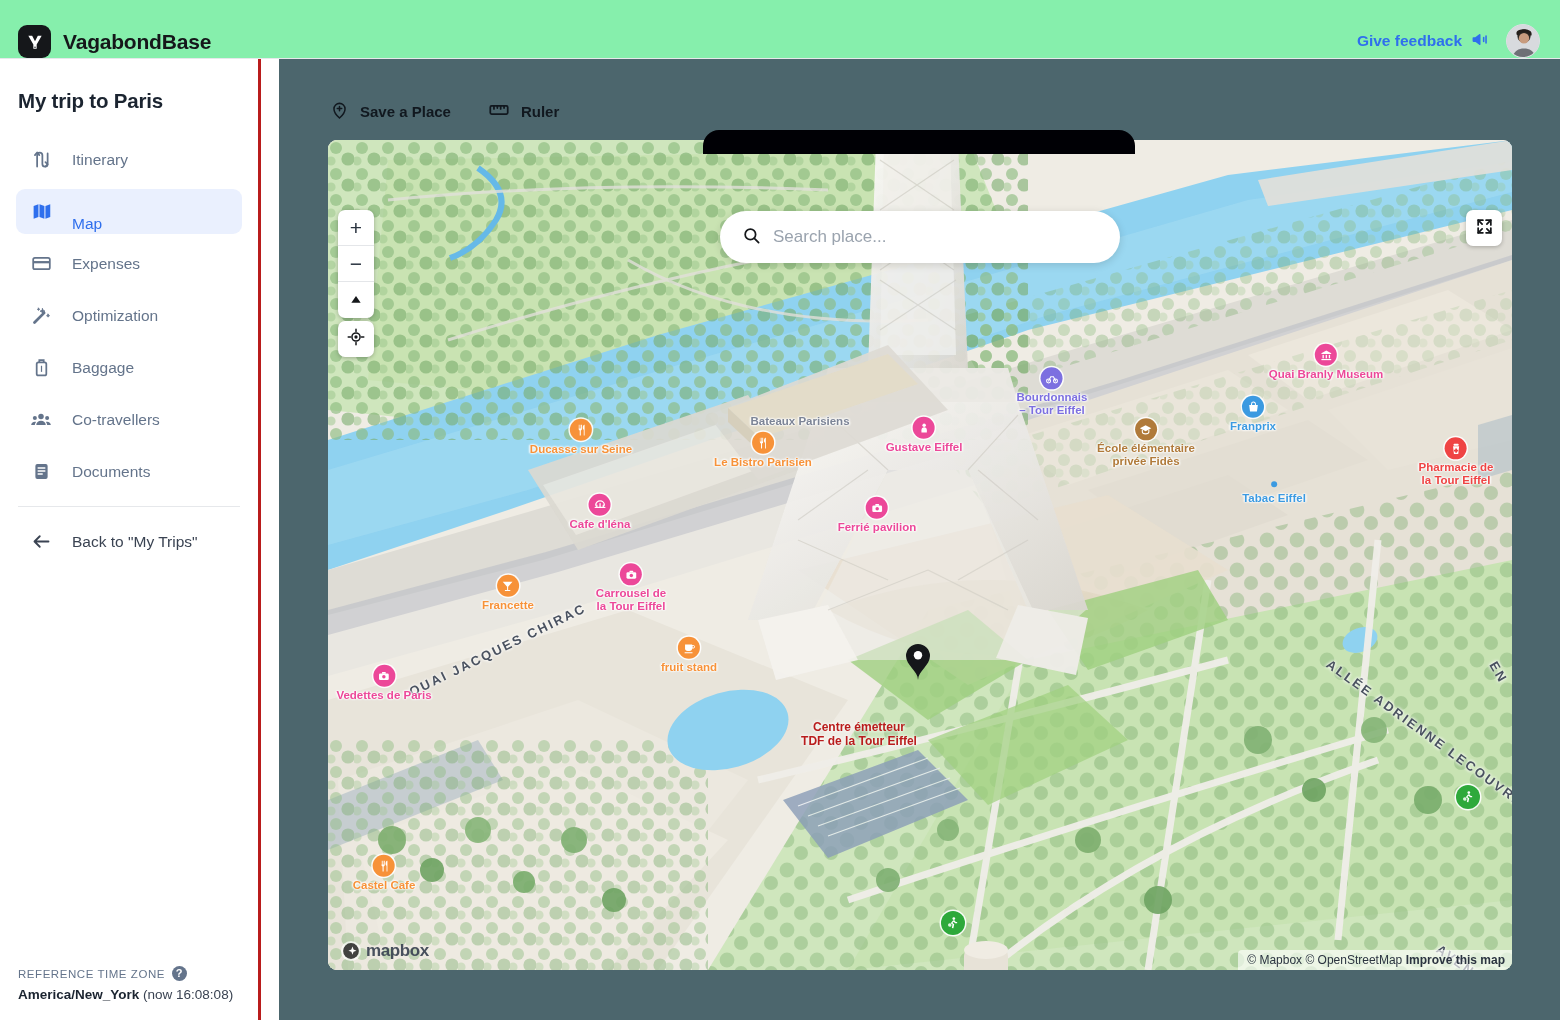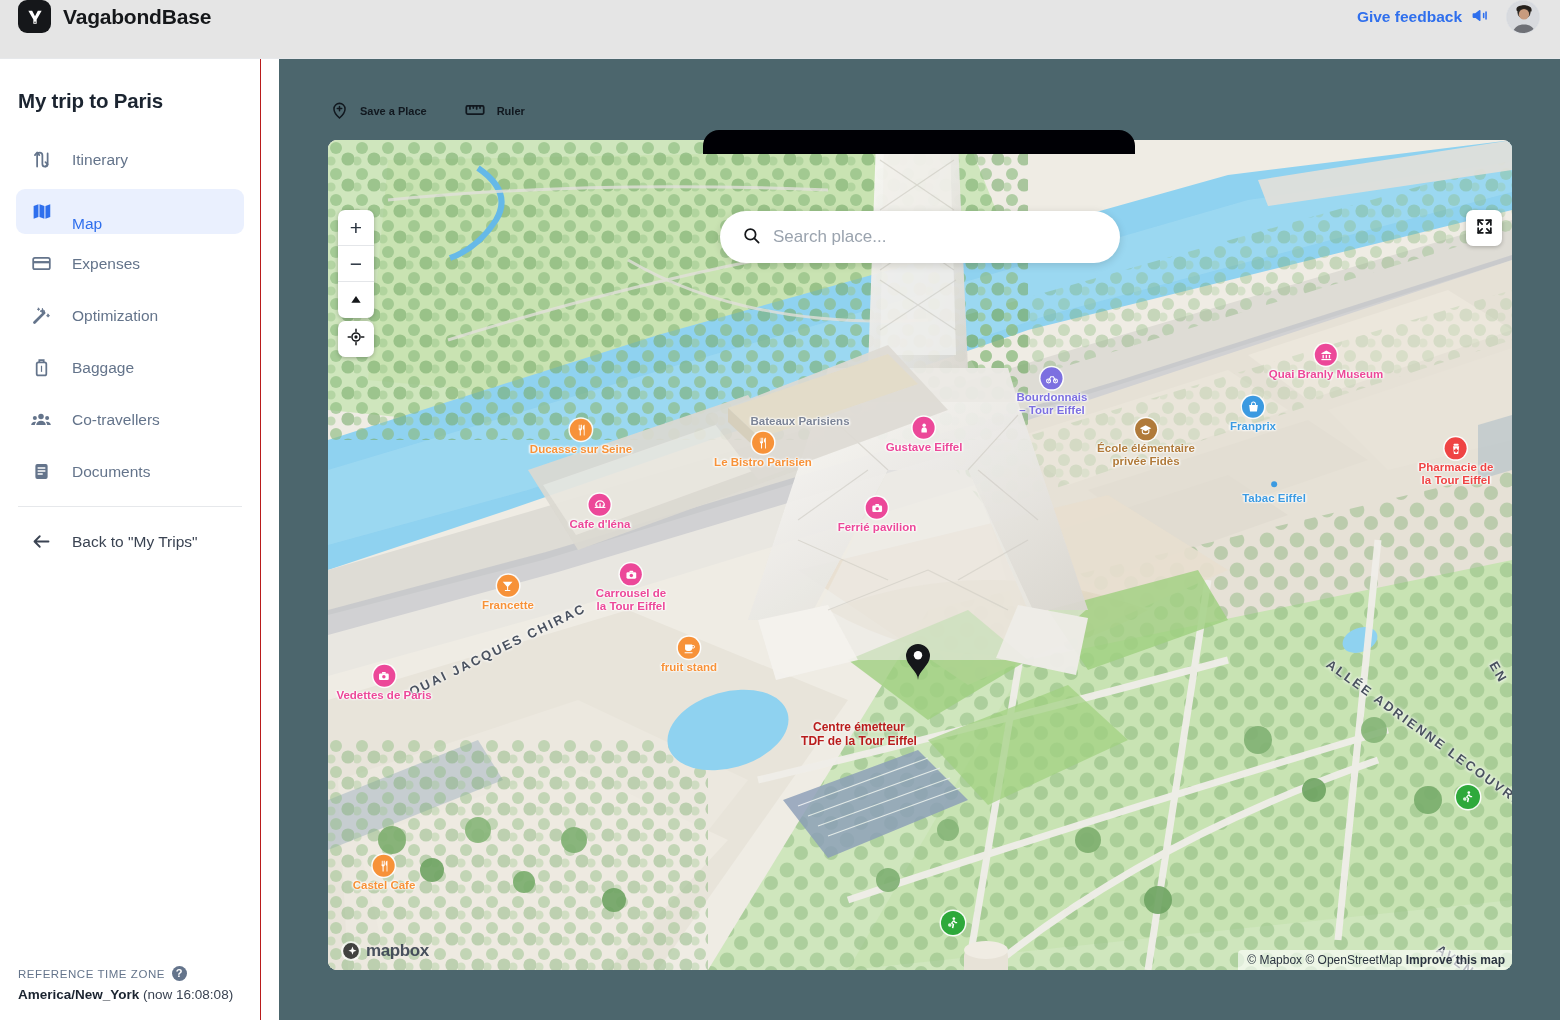"VagabondBase" #app-header { align-items: flex-start -> flex-end; background: #e5e5e5 -> #86efac }
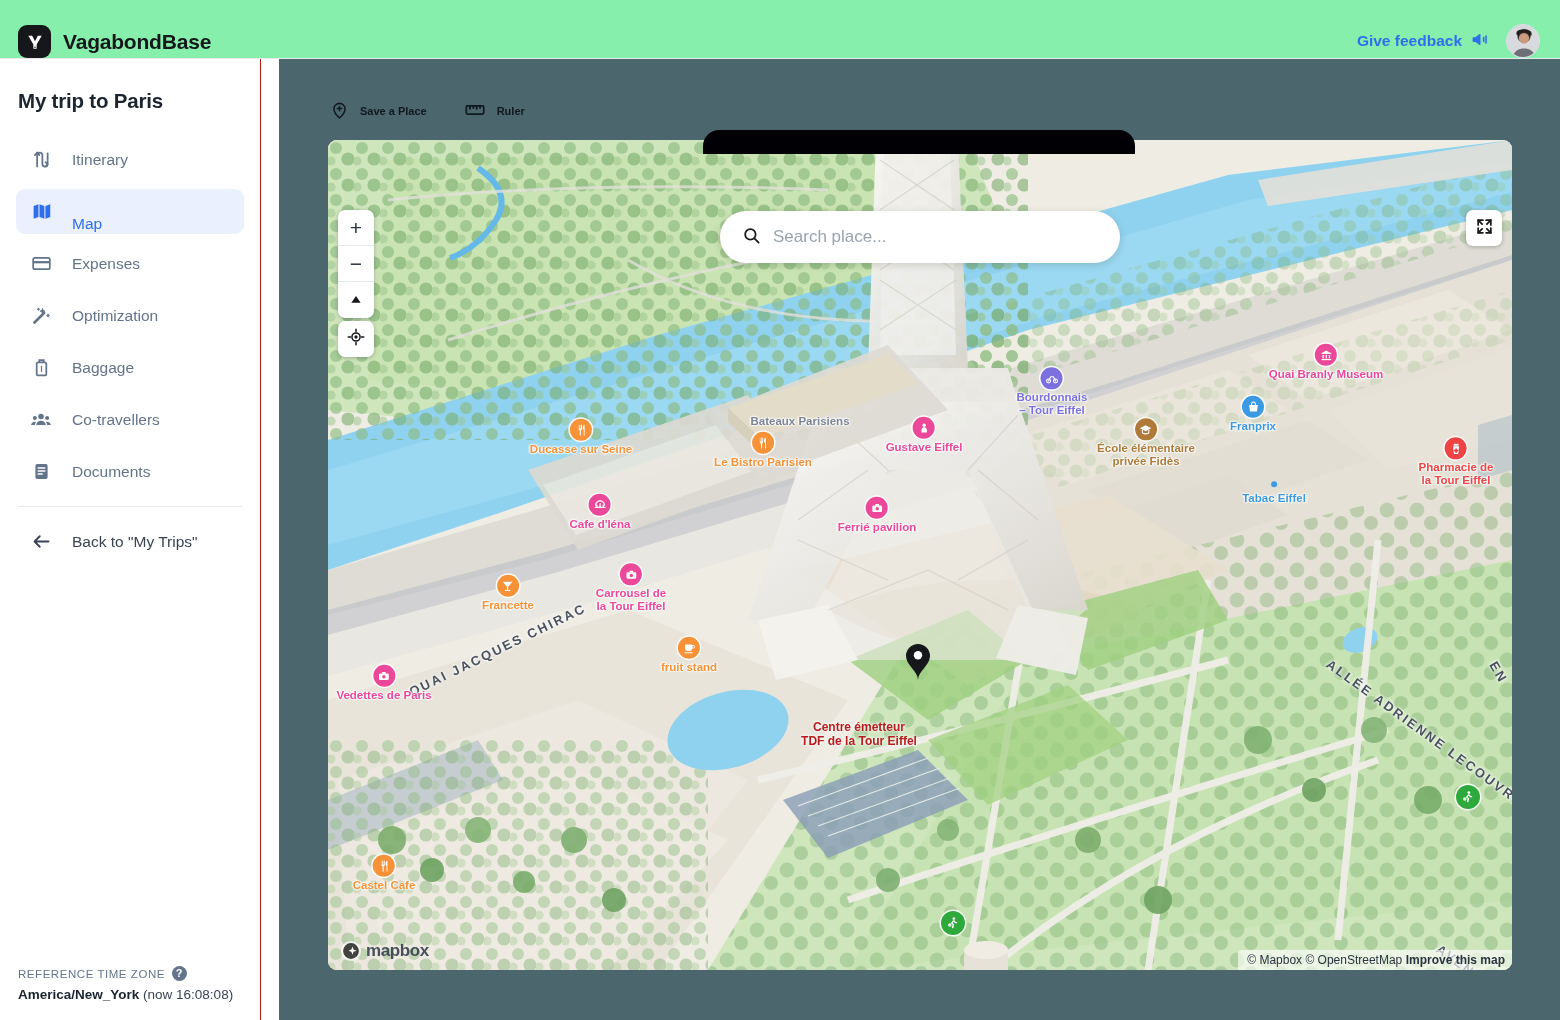"My trip to Paris" #sidebar { border-right: 1px solid #b91c1c -> 3px solid #b91c1c }
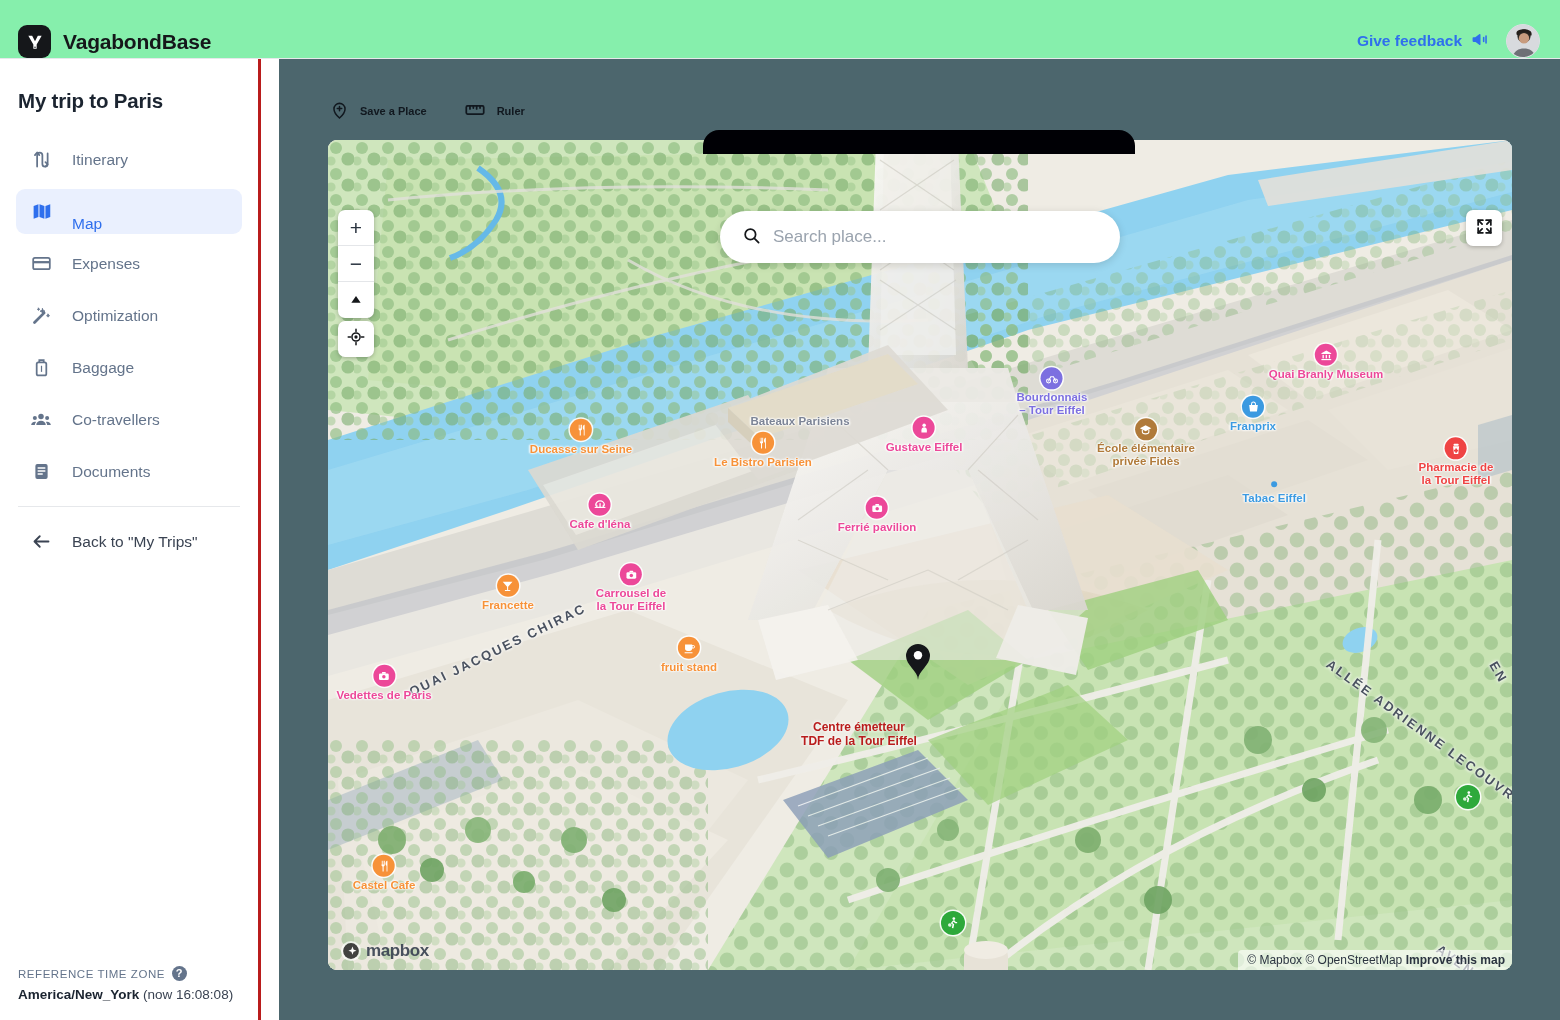"Save a Place" .tool-btn { font-size: 11px -> 15px }
